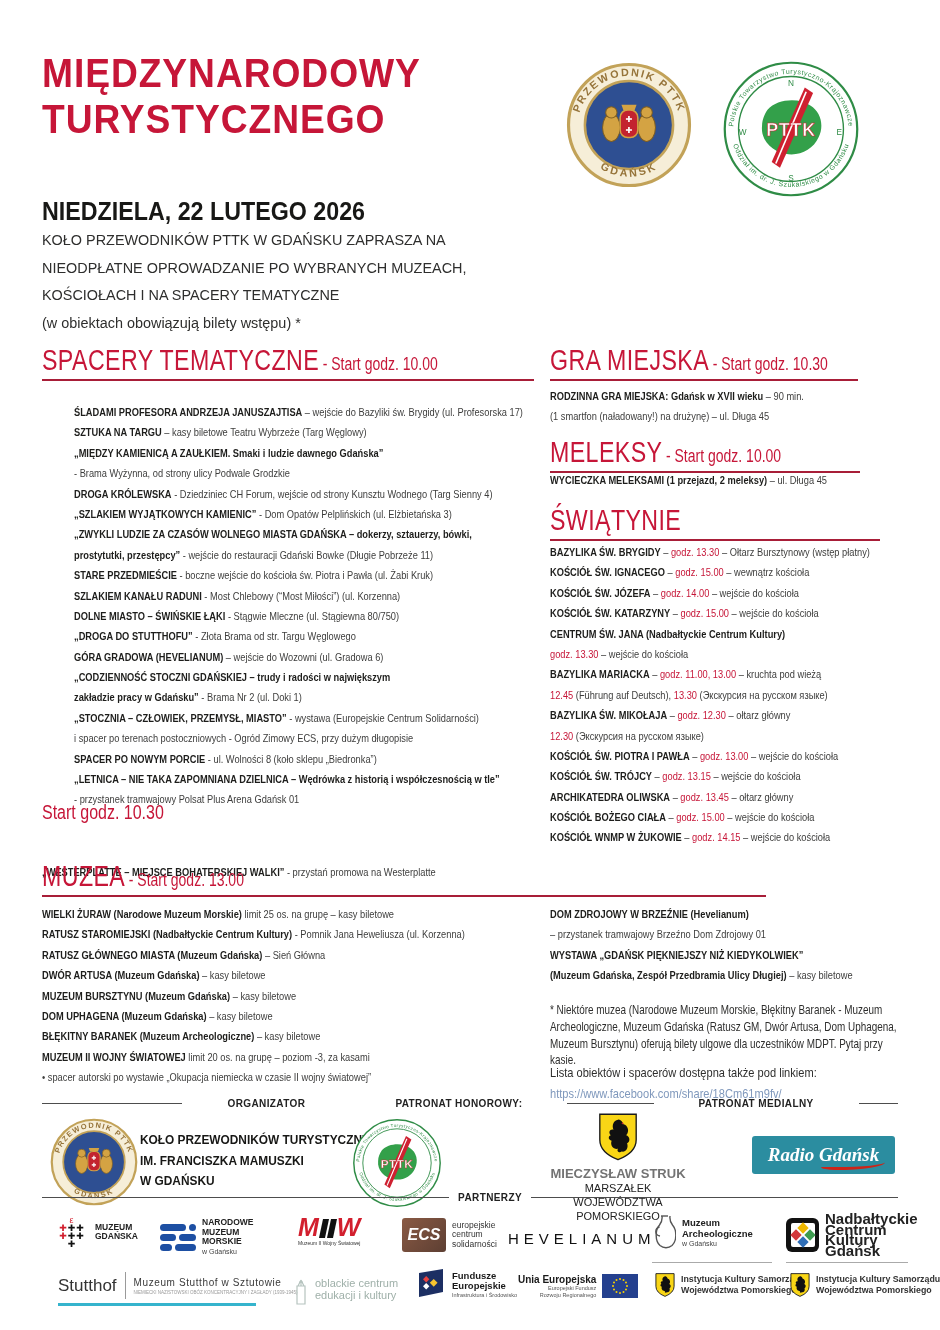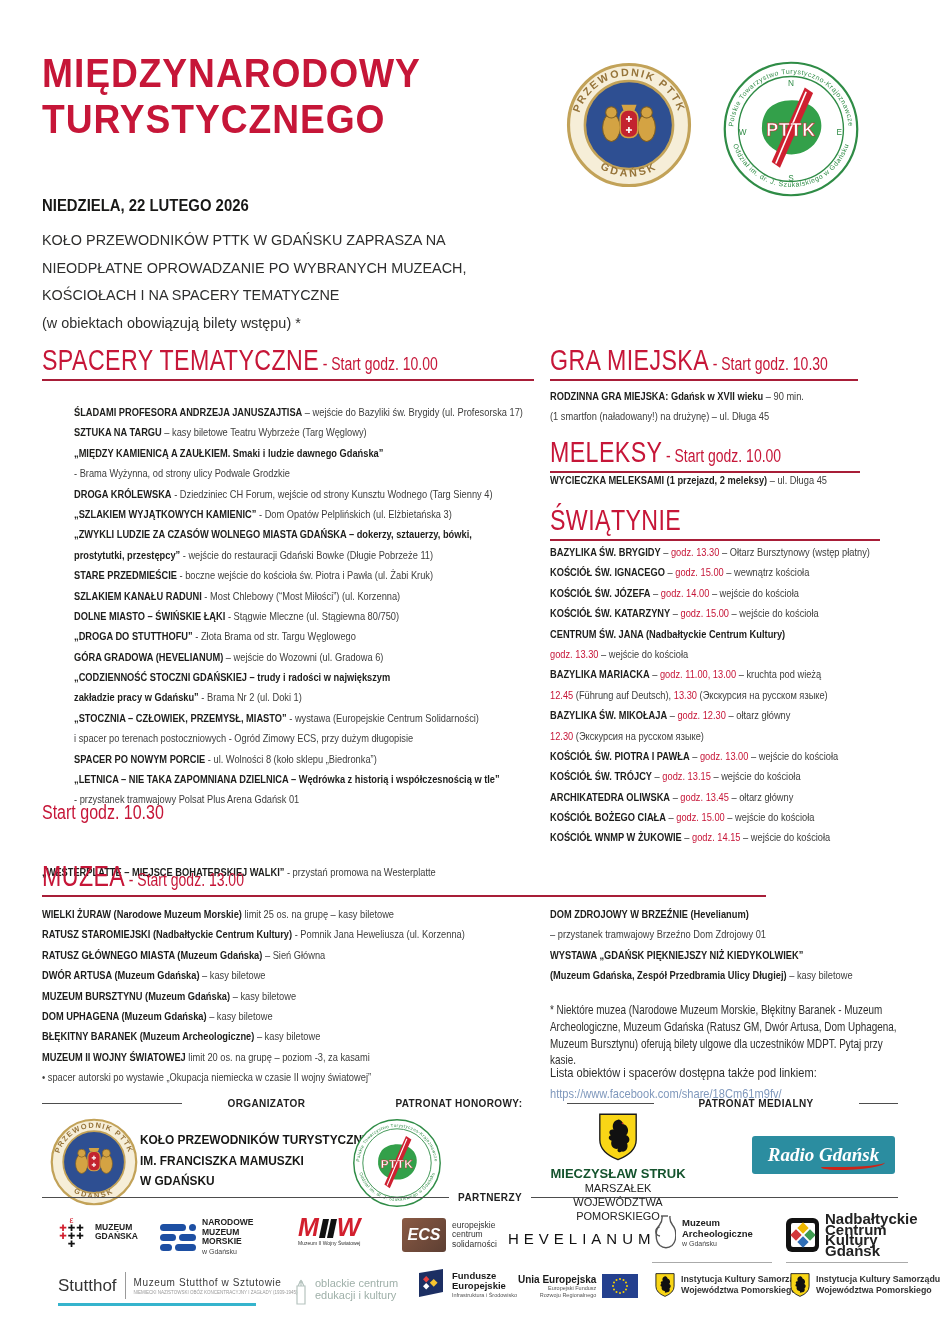"NIEDZIELA, 22 LUTEGO 2026" .date { font-size: 16px -> 25px }
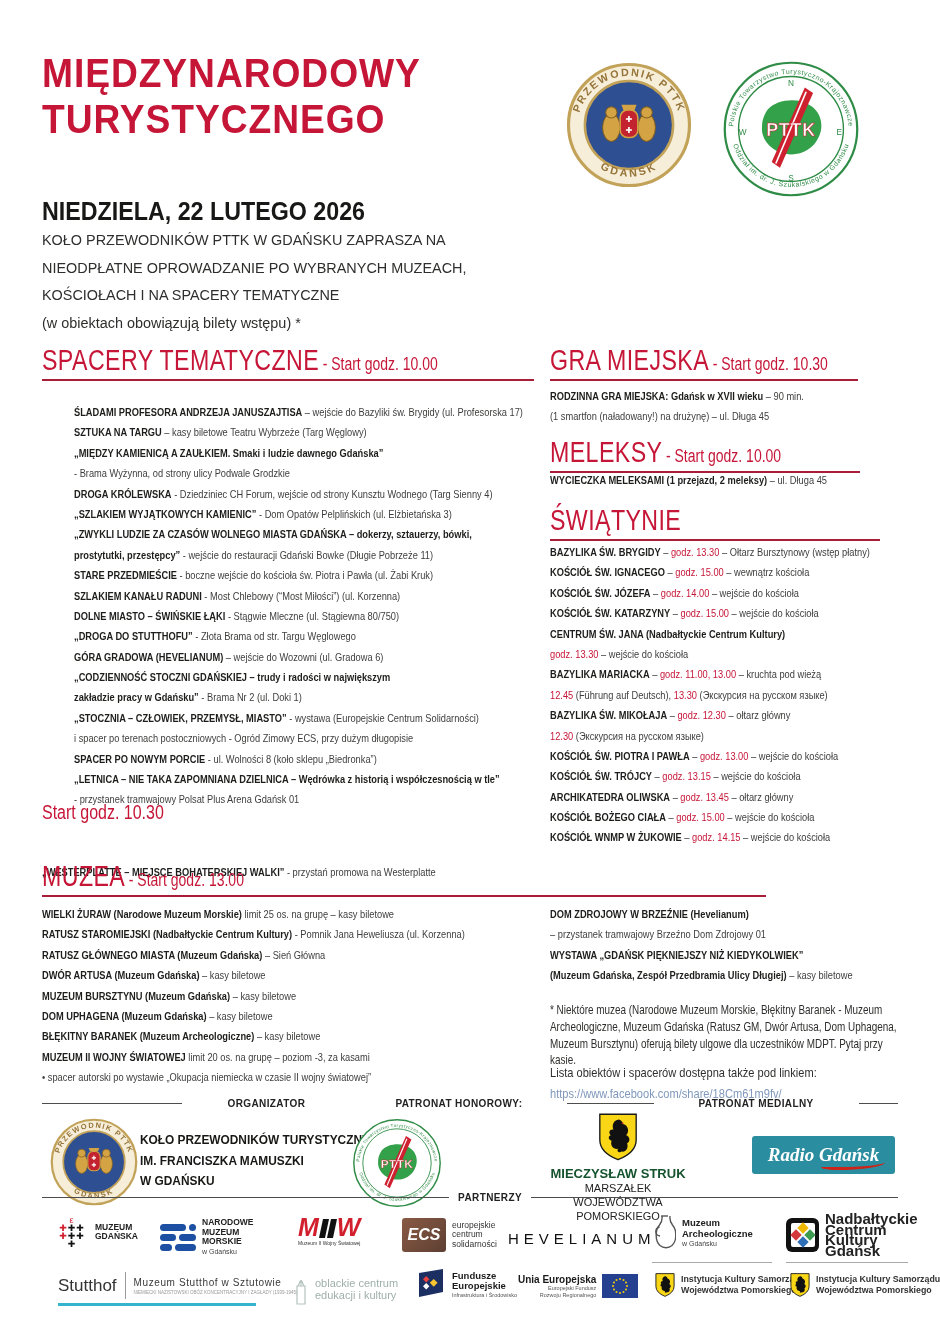"MIECZYSŁAW STRUK" .patron-name { color: #14532d -> #737373 }
